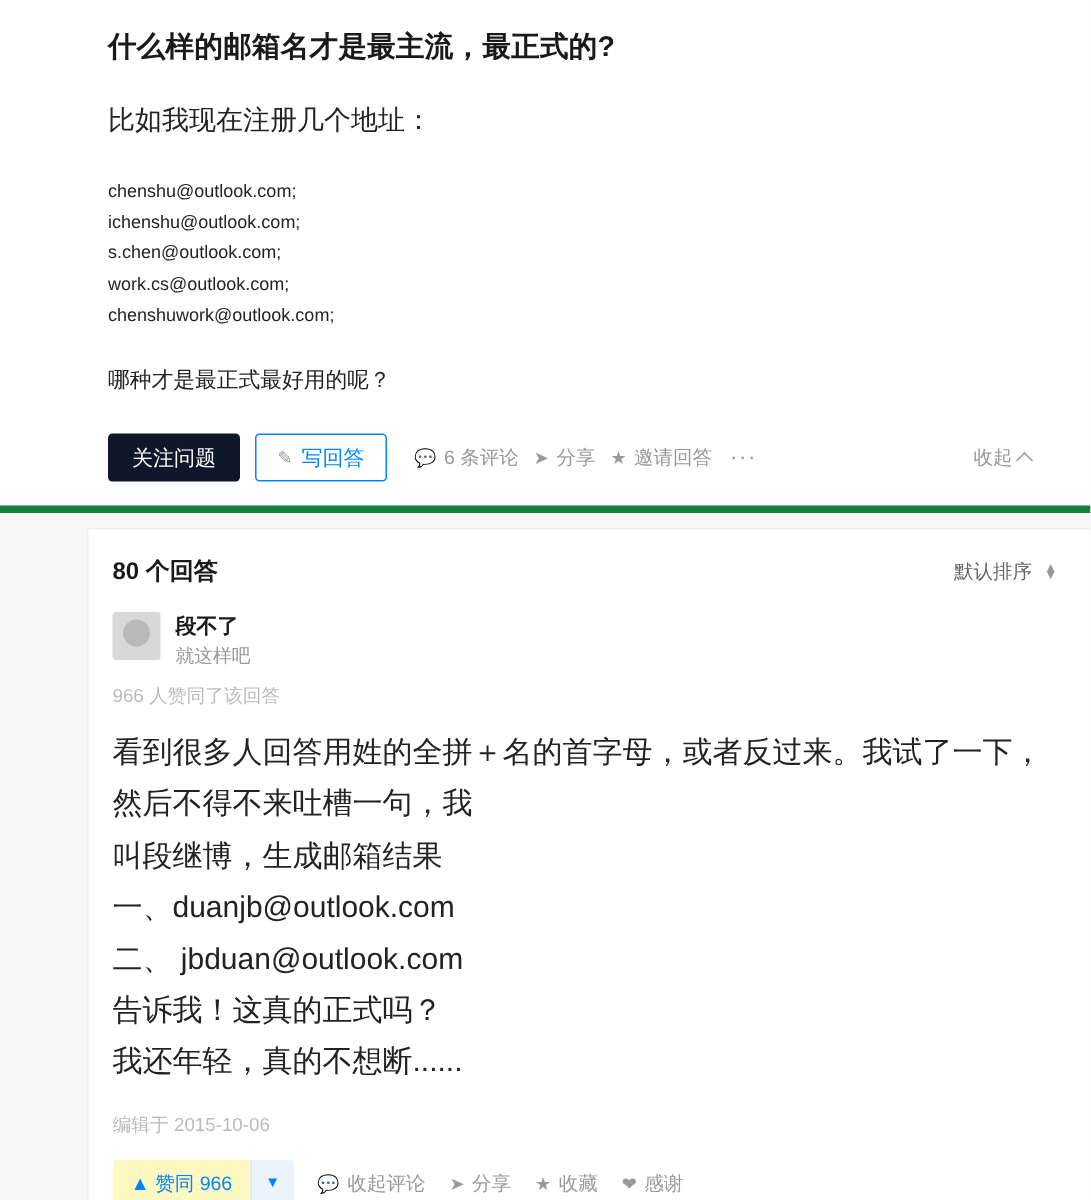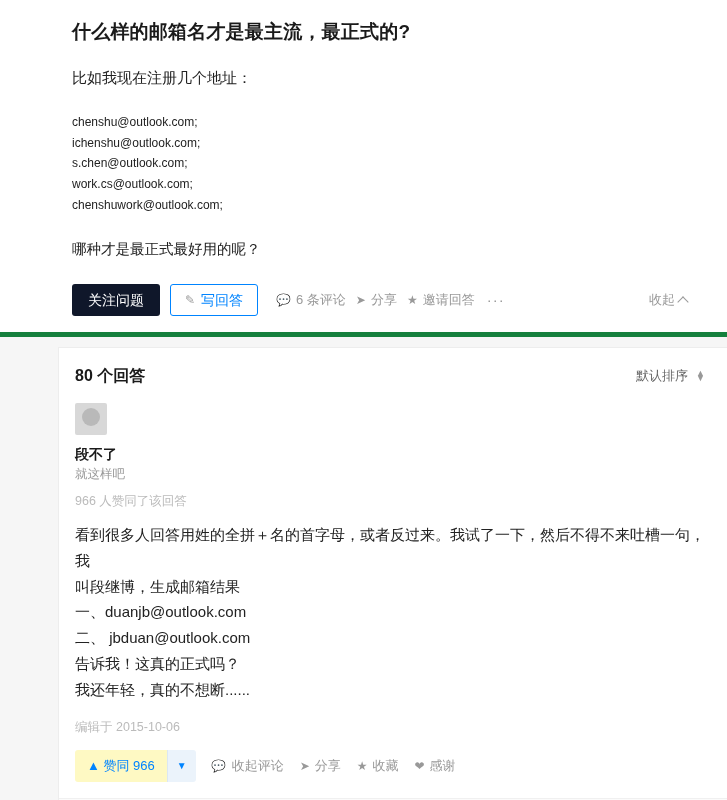"比如我现在注册几个地址：" .question-lead { font-size: 15px -> 18px }
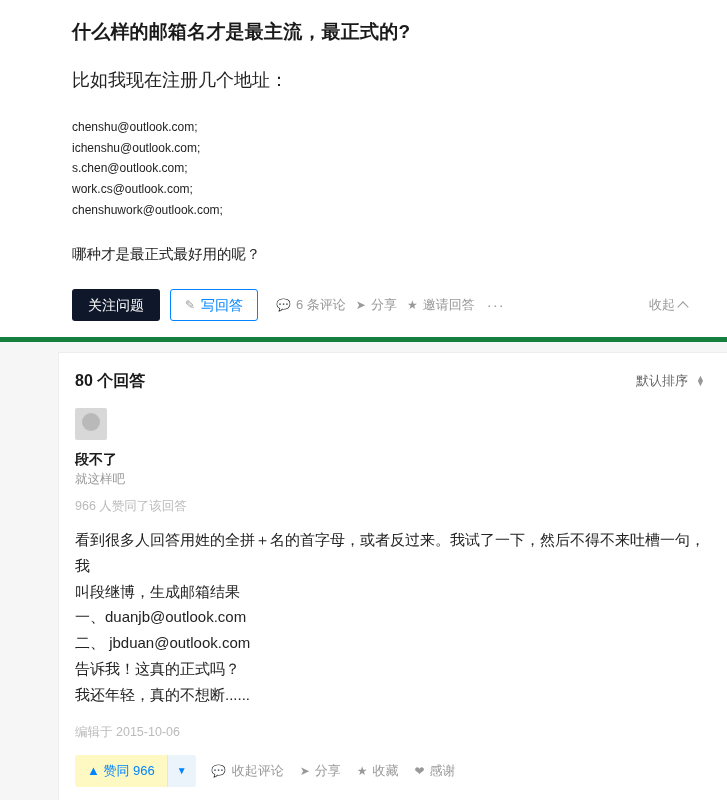"段不了" .author-row { flex-direction: column -> none }
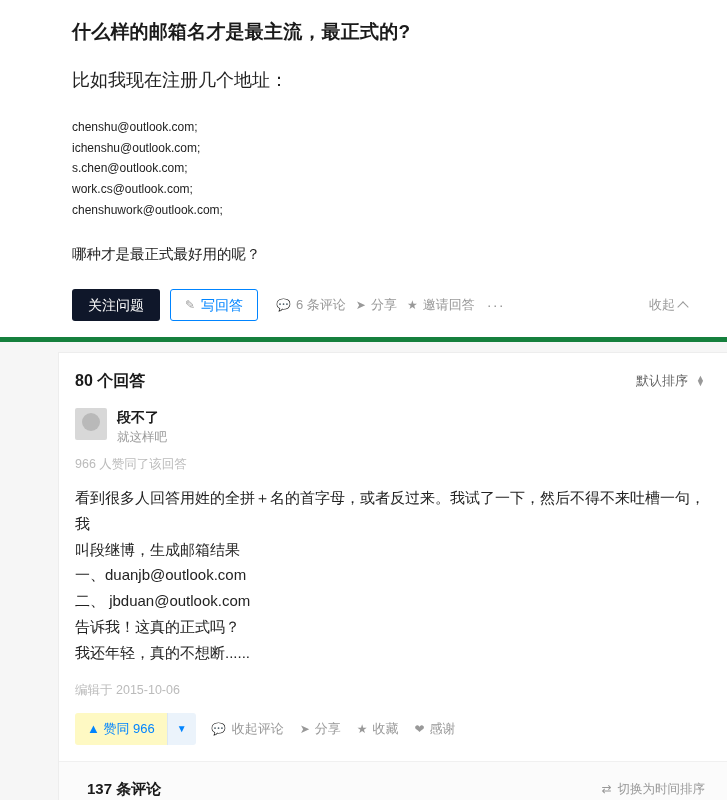"看到很多人回答用姓的全拼＋名的首字母，或者反过来。我试了一下，然后不得不来吐槽一" .answer-body { font-size: 15px -> 20px }
